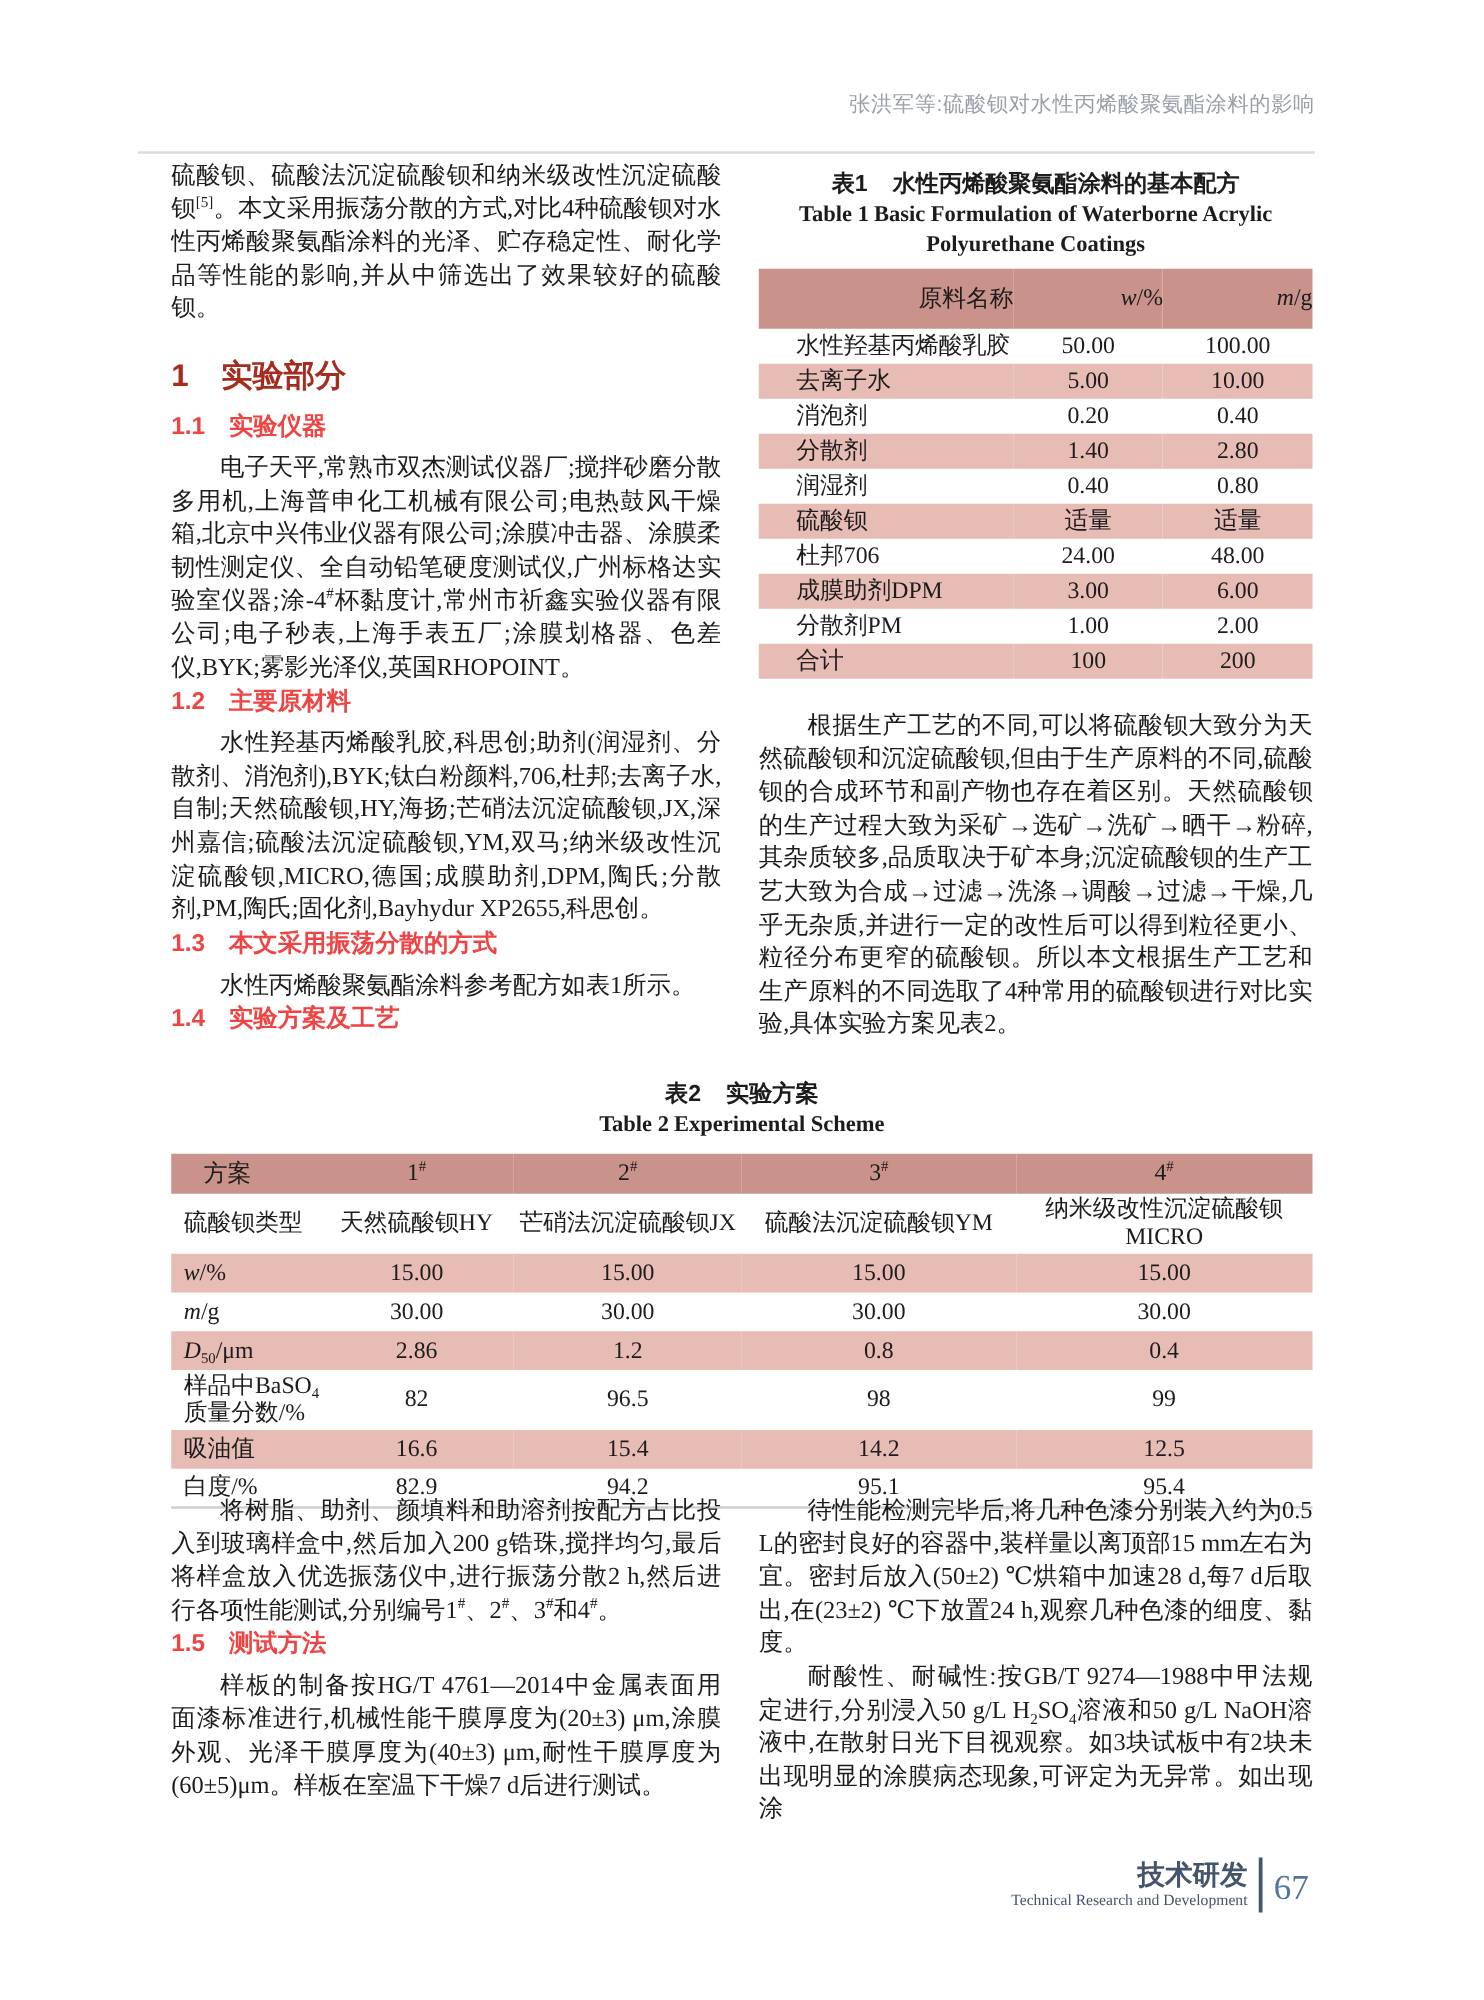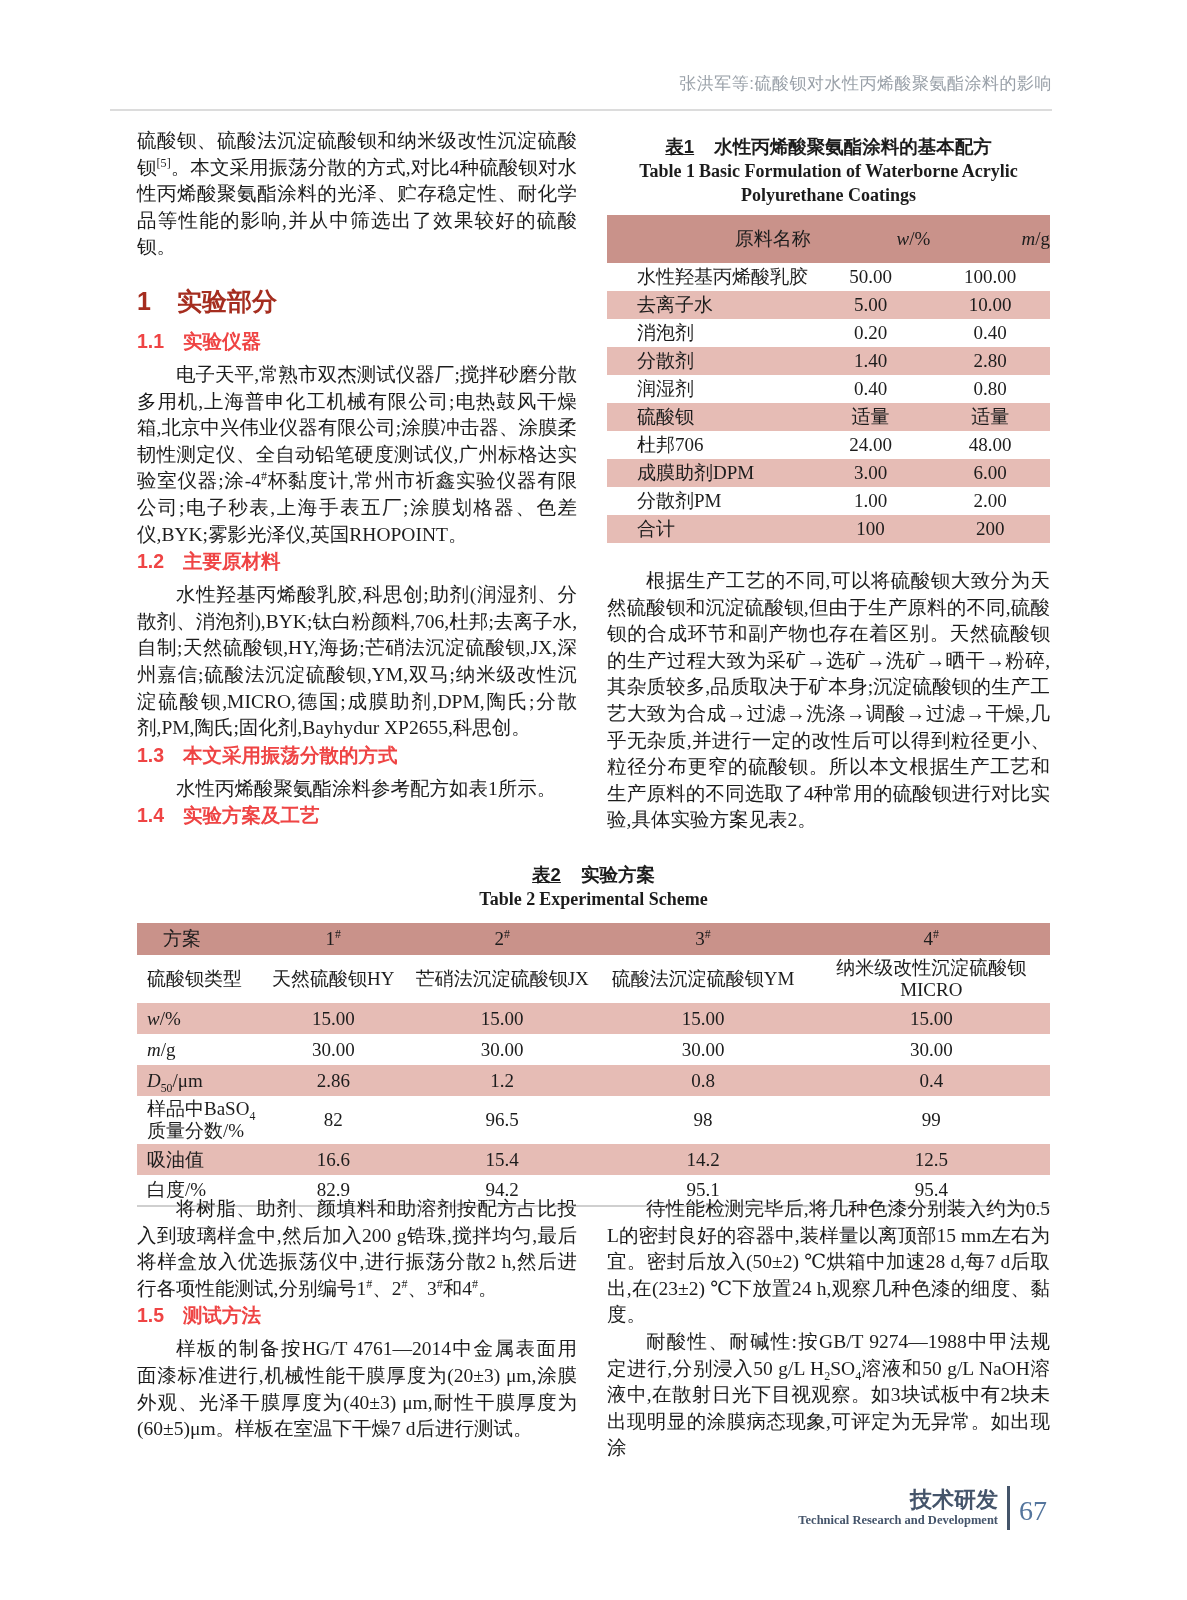"张洪军等:硫酸钡对水性丙烯酸聚氨酯涂料的影响" .running-head { padding-bottom: 14px -> 26px }
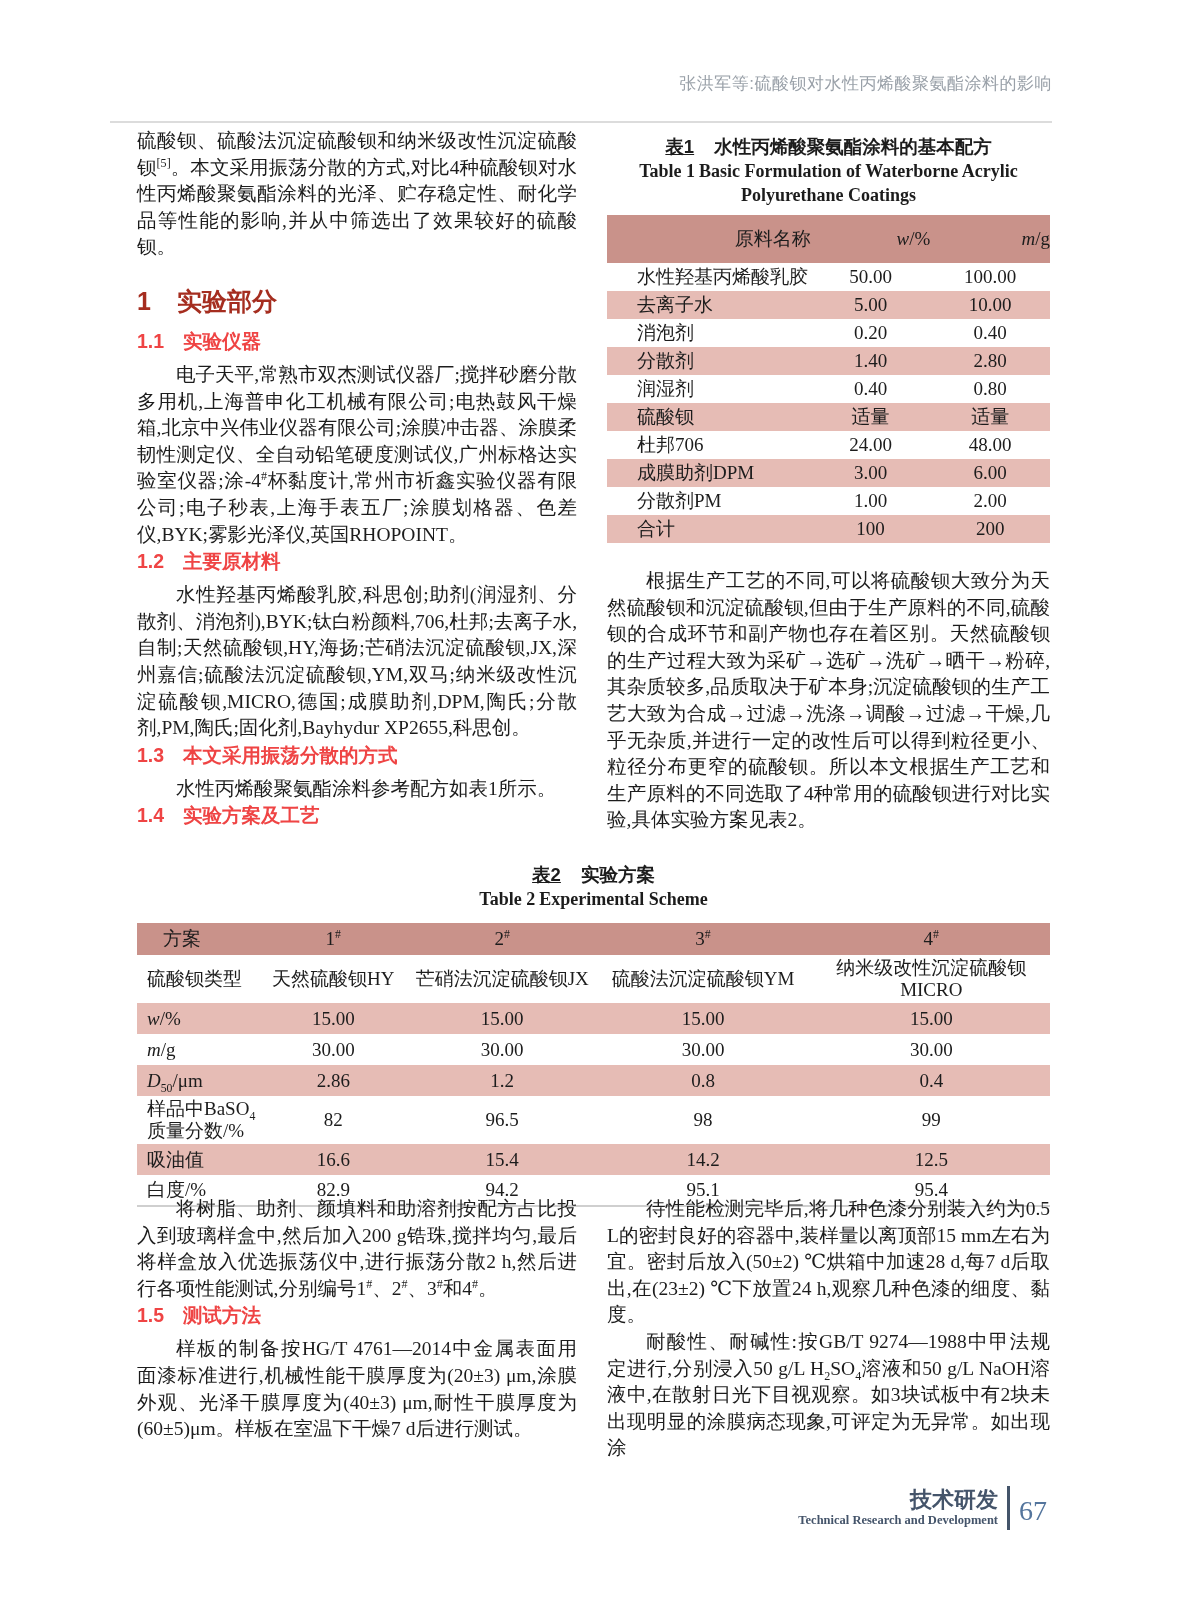"表1" .cap-cn .cap-label { text-decoration: underline -> none }
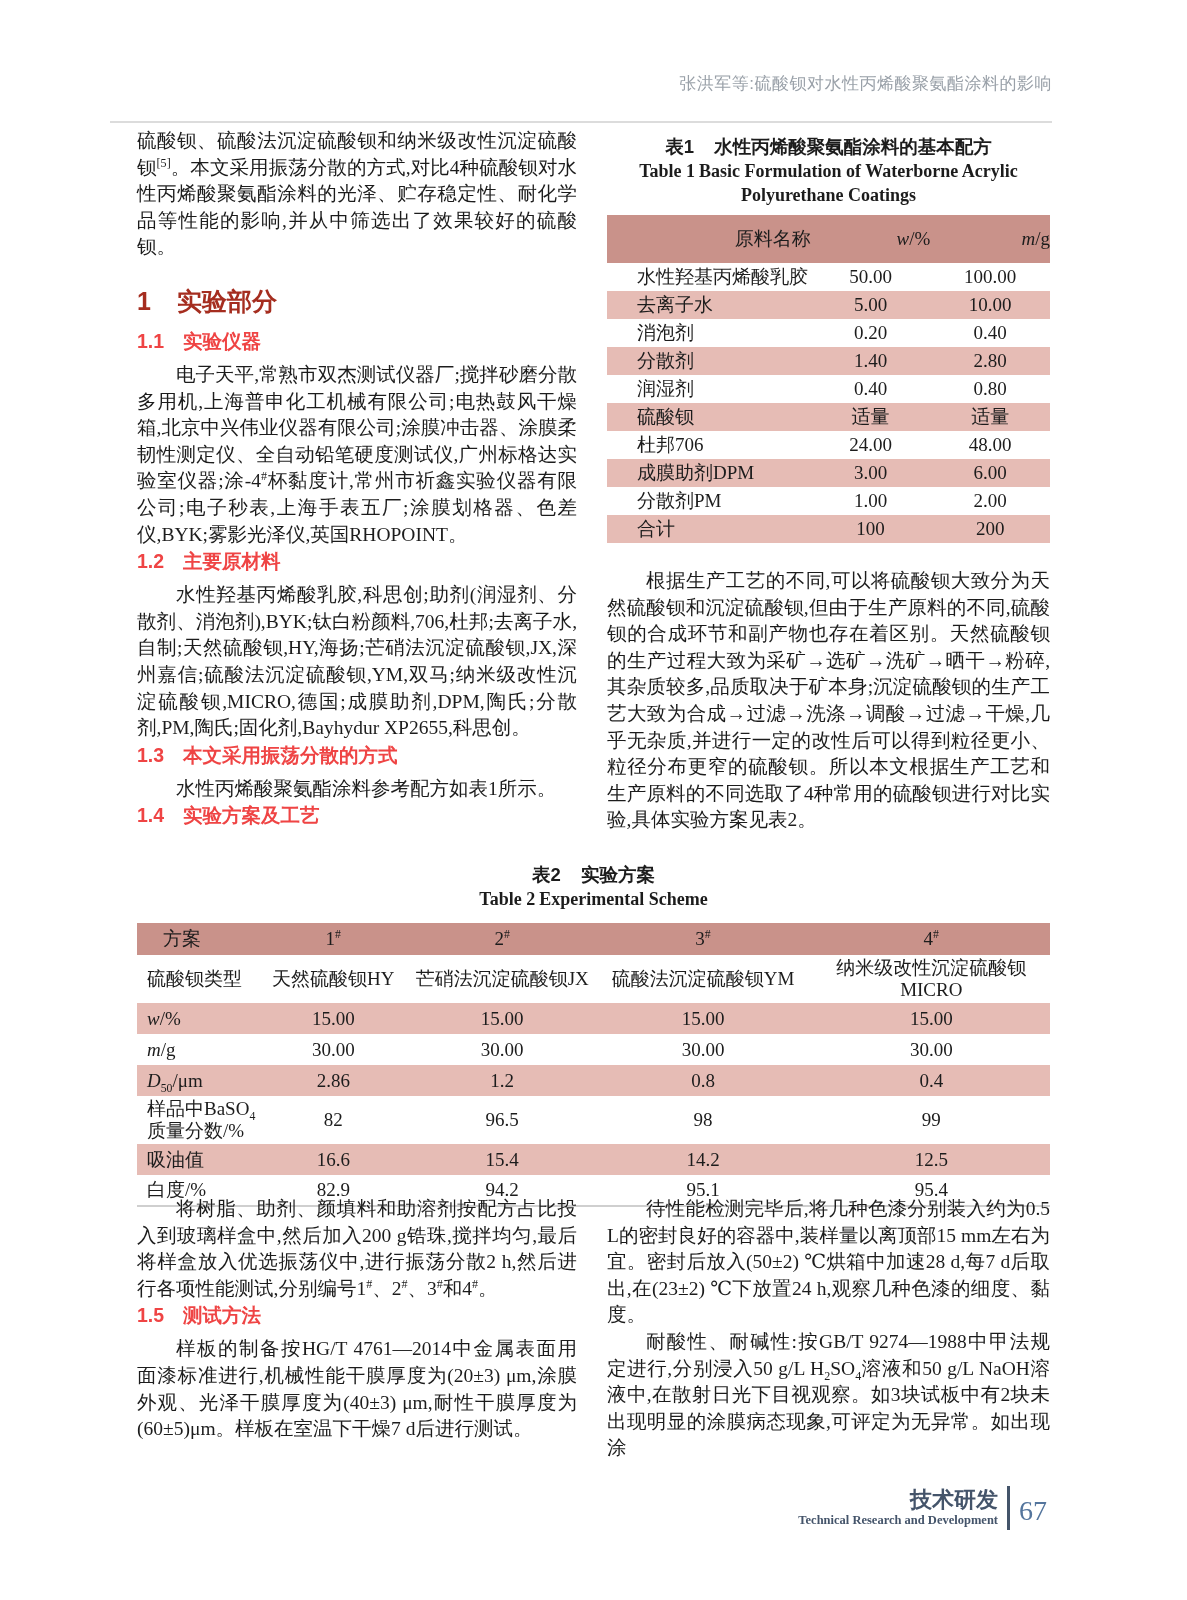"Technical Research and Development" .footer-en { font-weight: bold -> normal }
